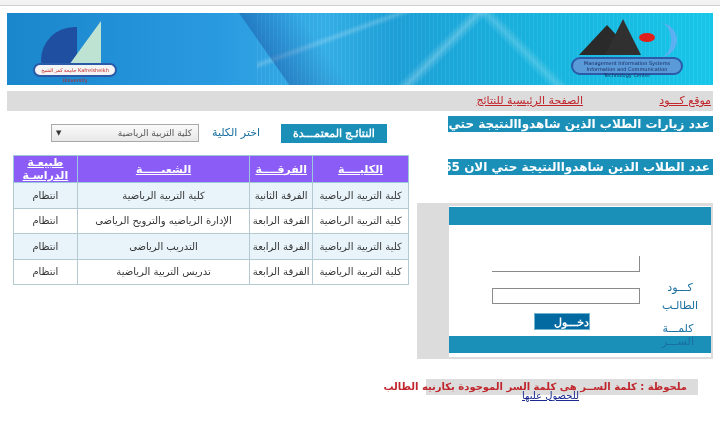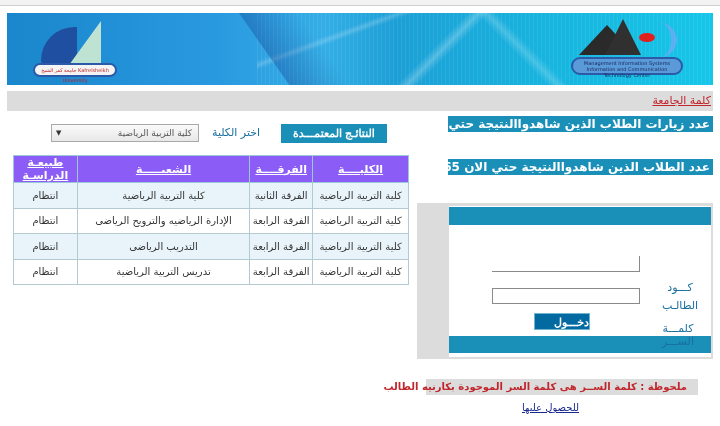"الصفحة الرئيسية للنتائج" a.navlink { html: none -> <a>الصفحة الرئيسية للنتائج</a> }
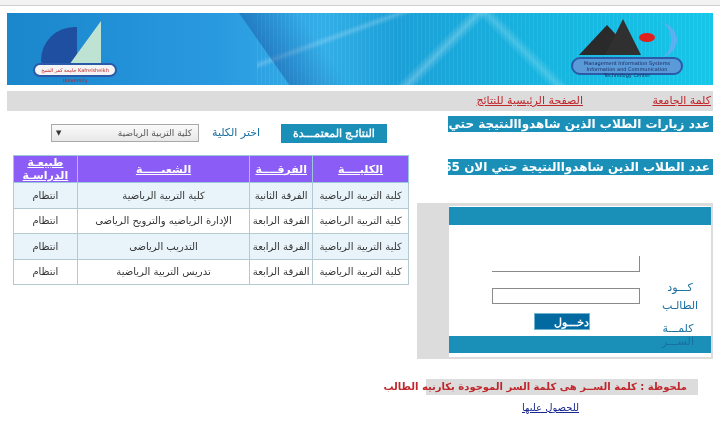"كلمة الجامعة" a.navlink { text: كلمة الجامعة -> موقع كـــود }
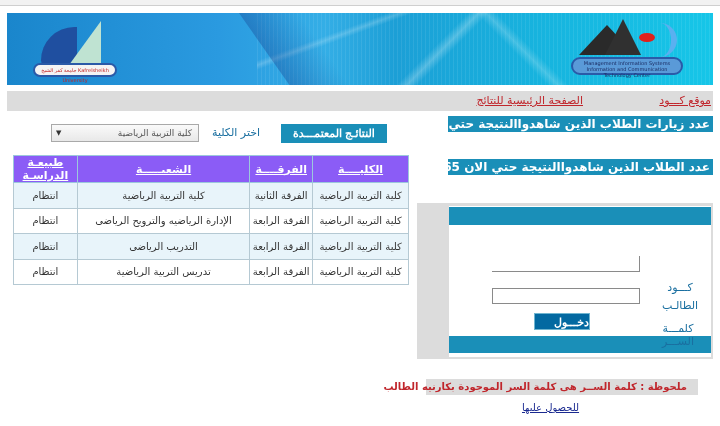"للحصول عليها" .note-link { top: 402px -> 390px }
